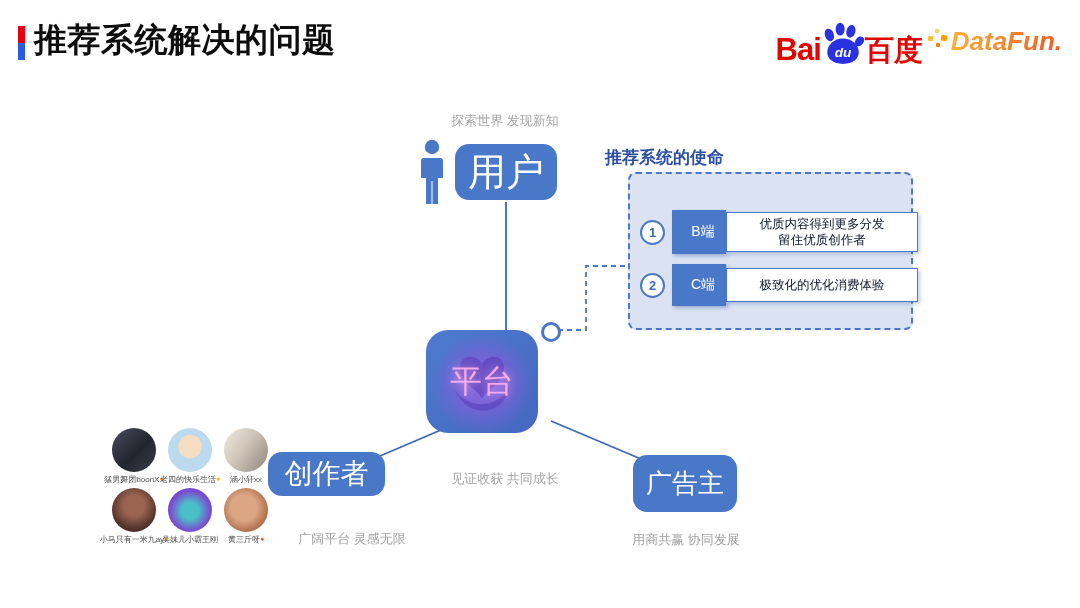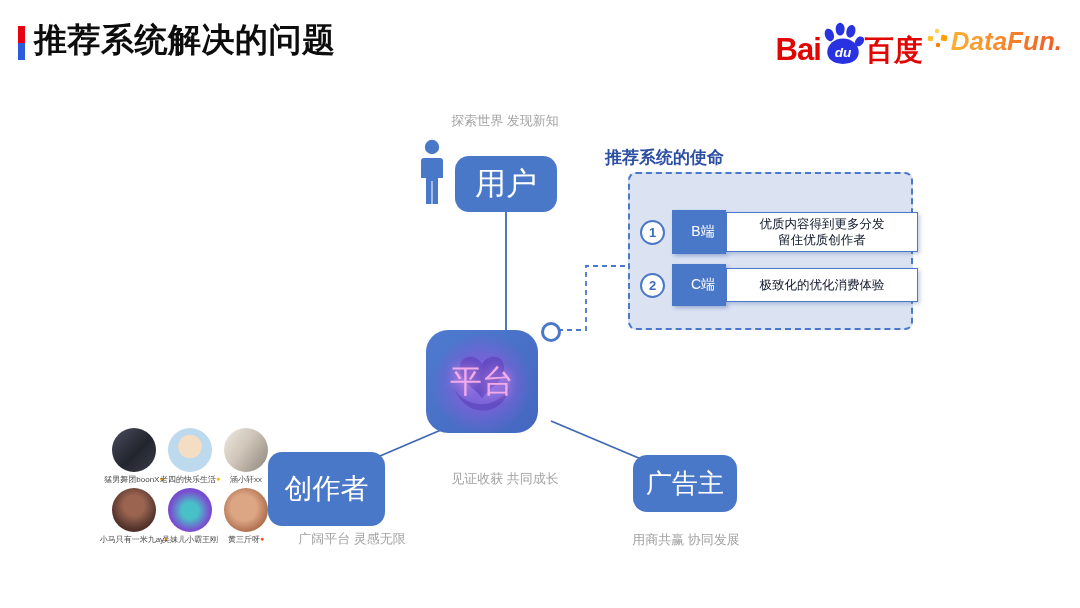"用户" .node-user { font-size: 31px -> 38px; top: 156px -> 144px }
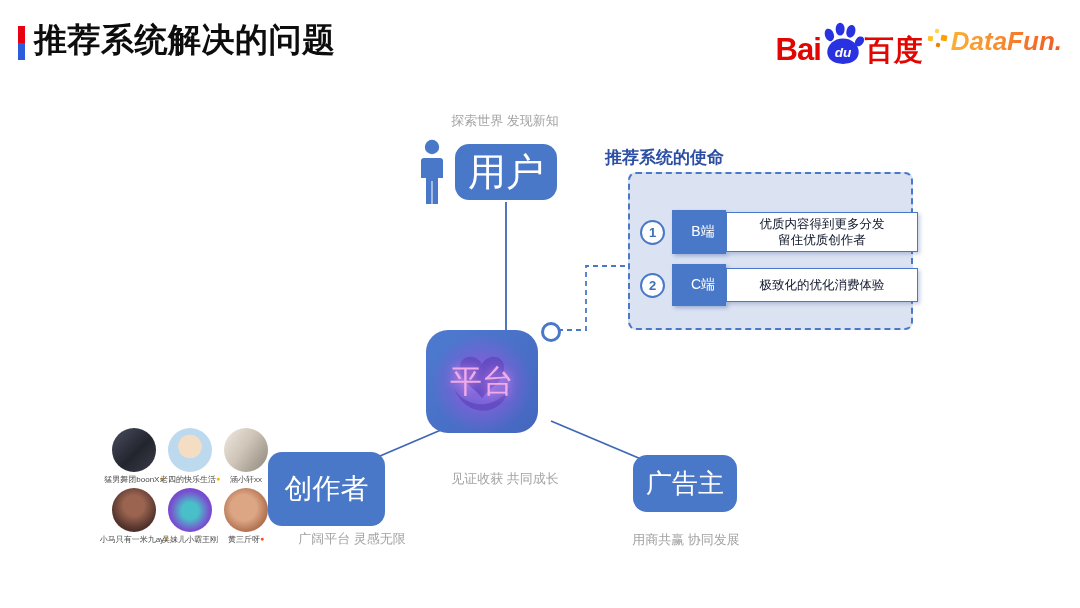"创作者" .node-creator { height: 74px -> 44px }
